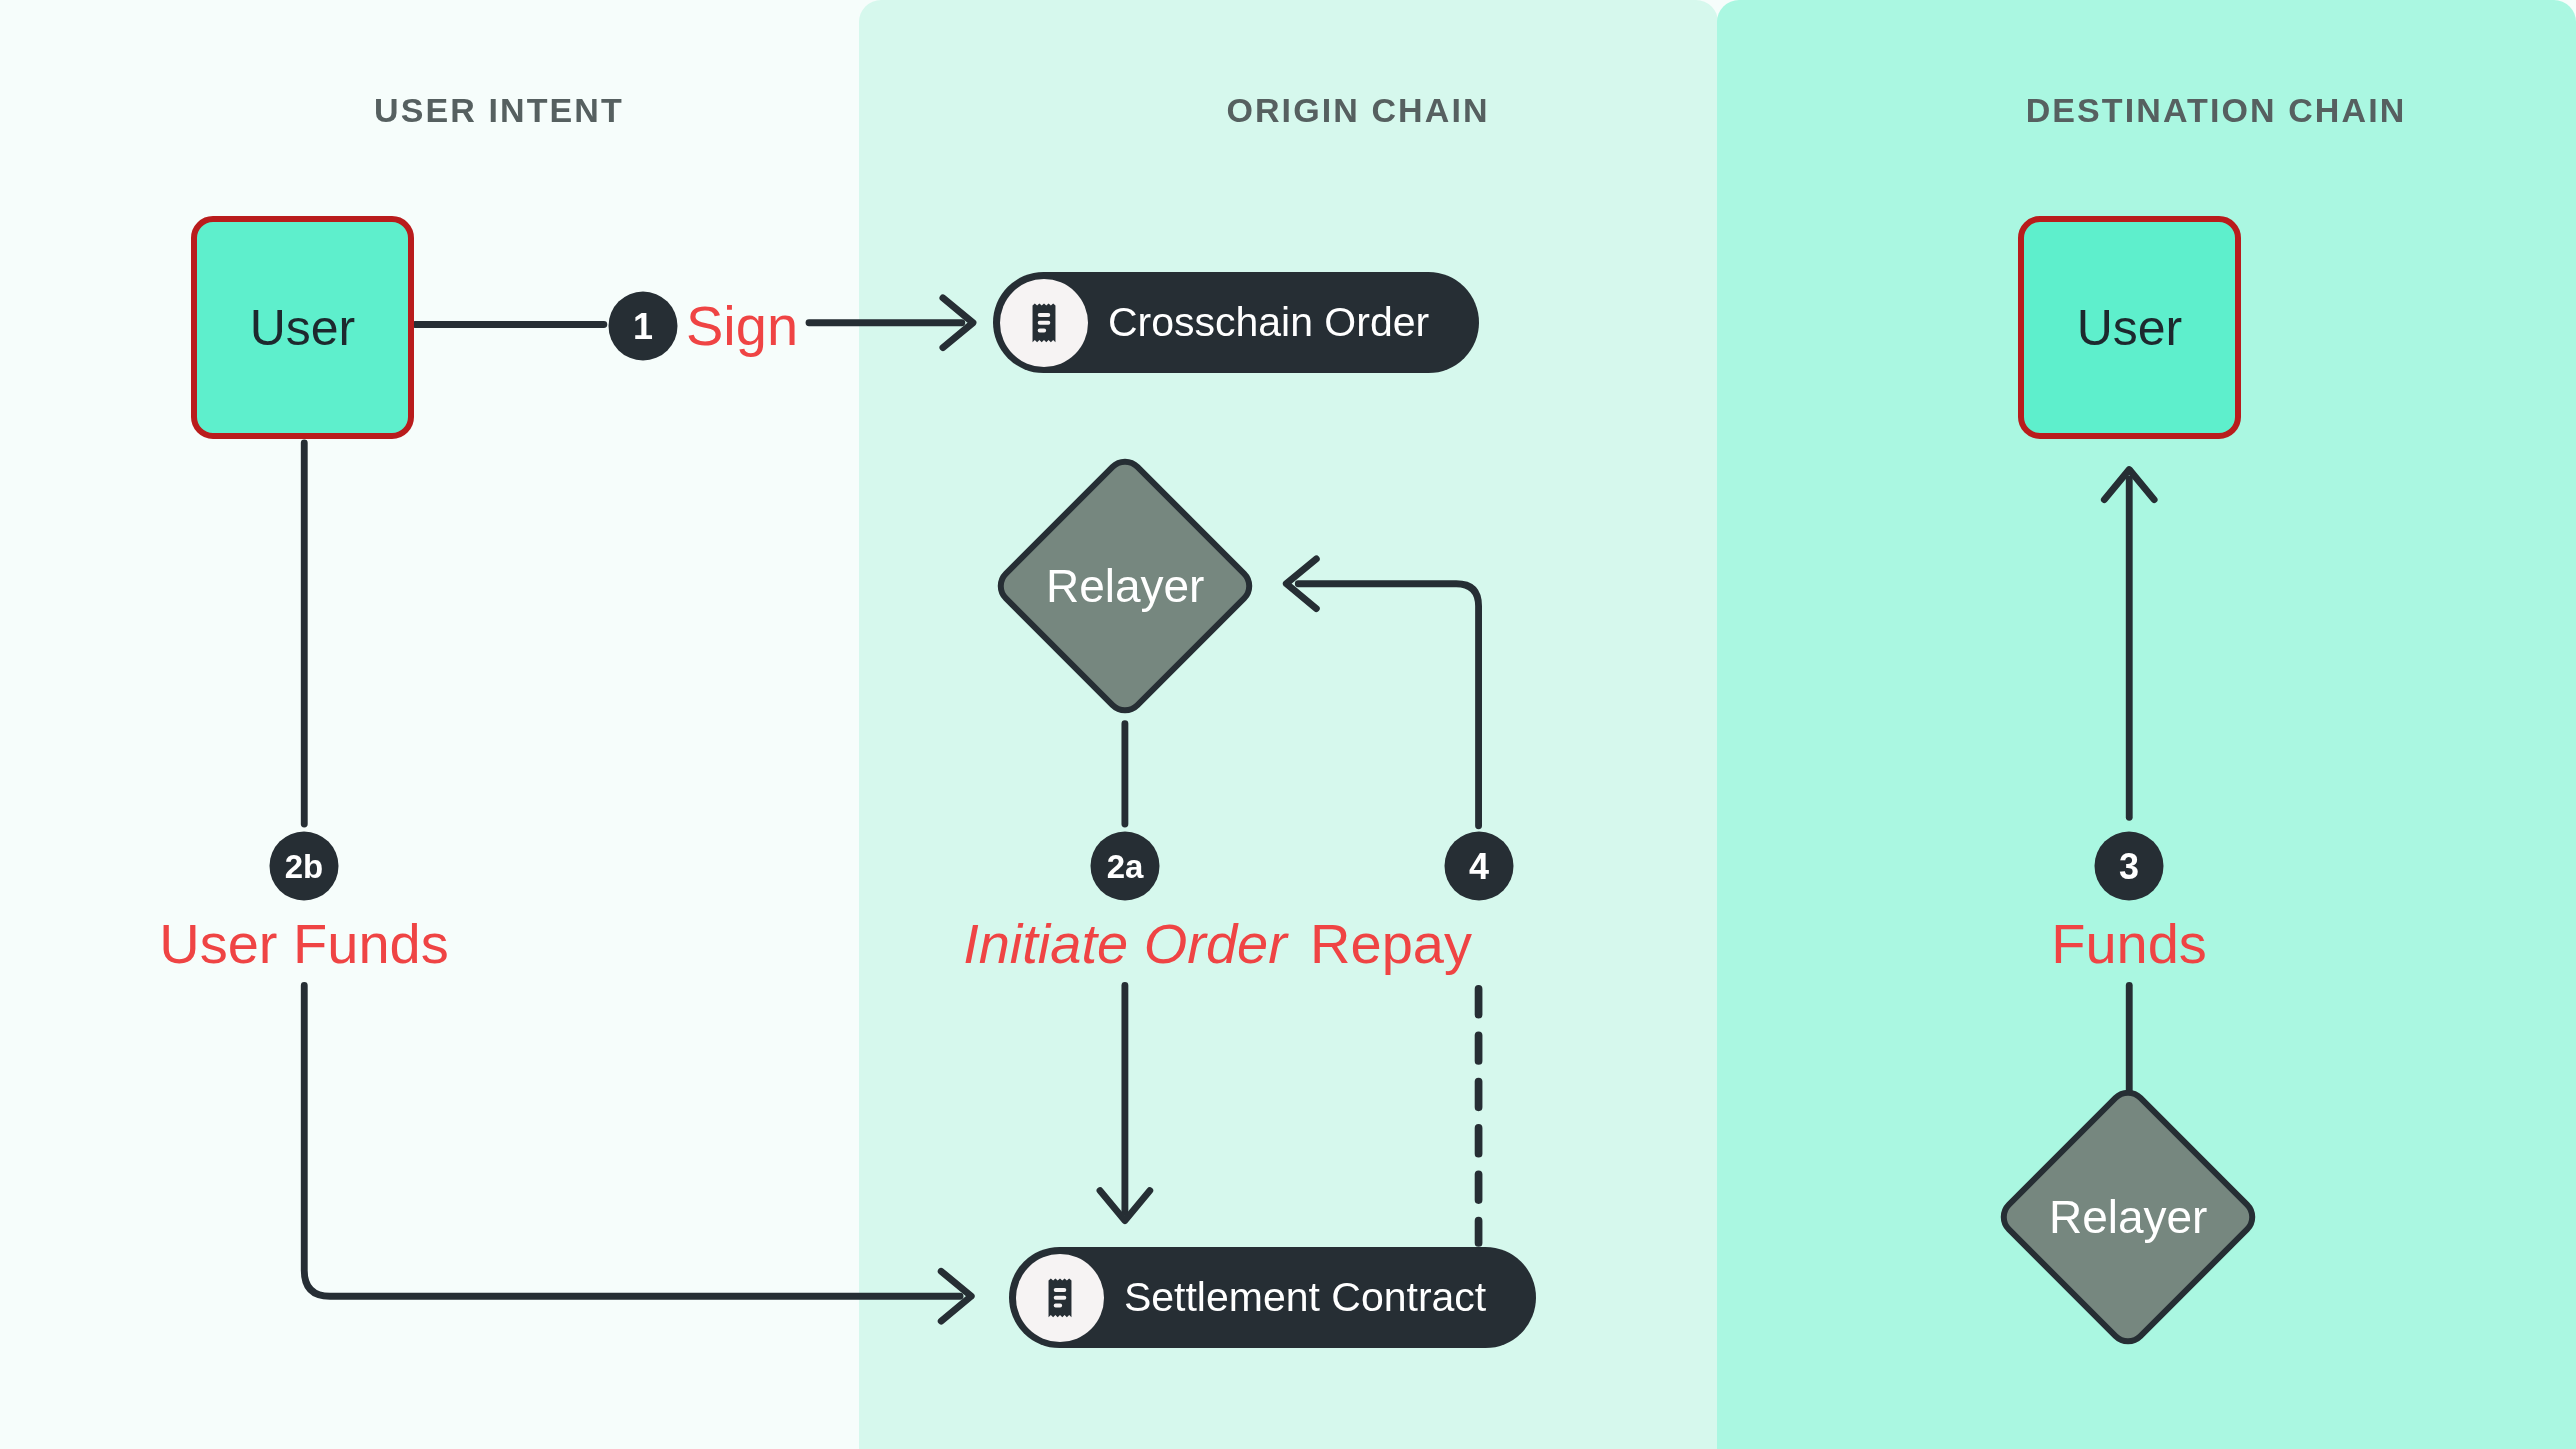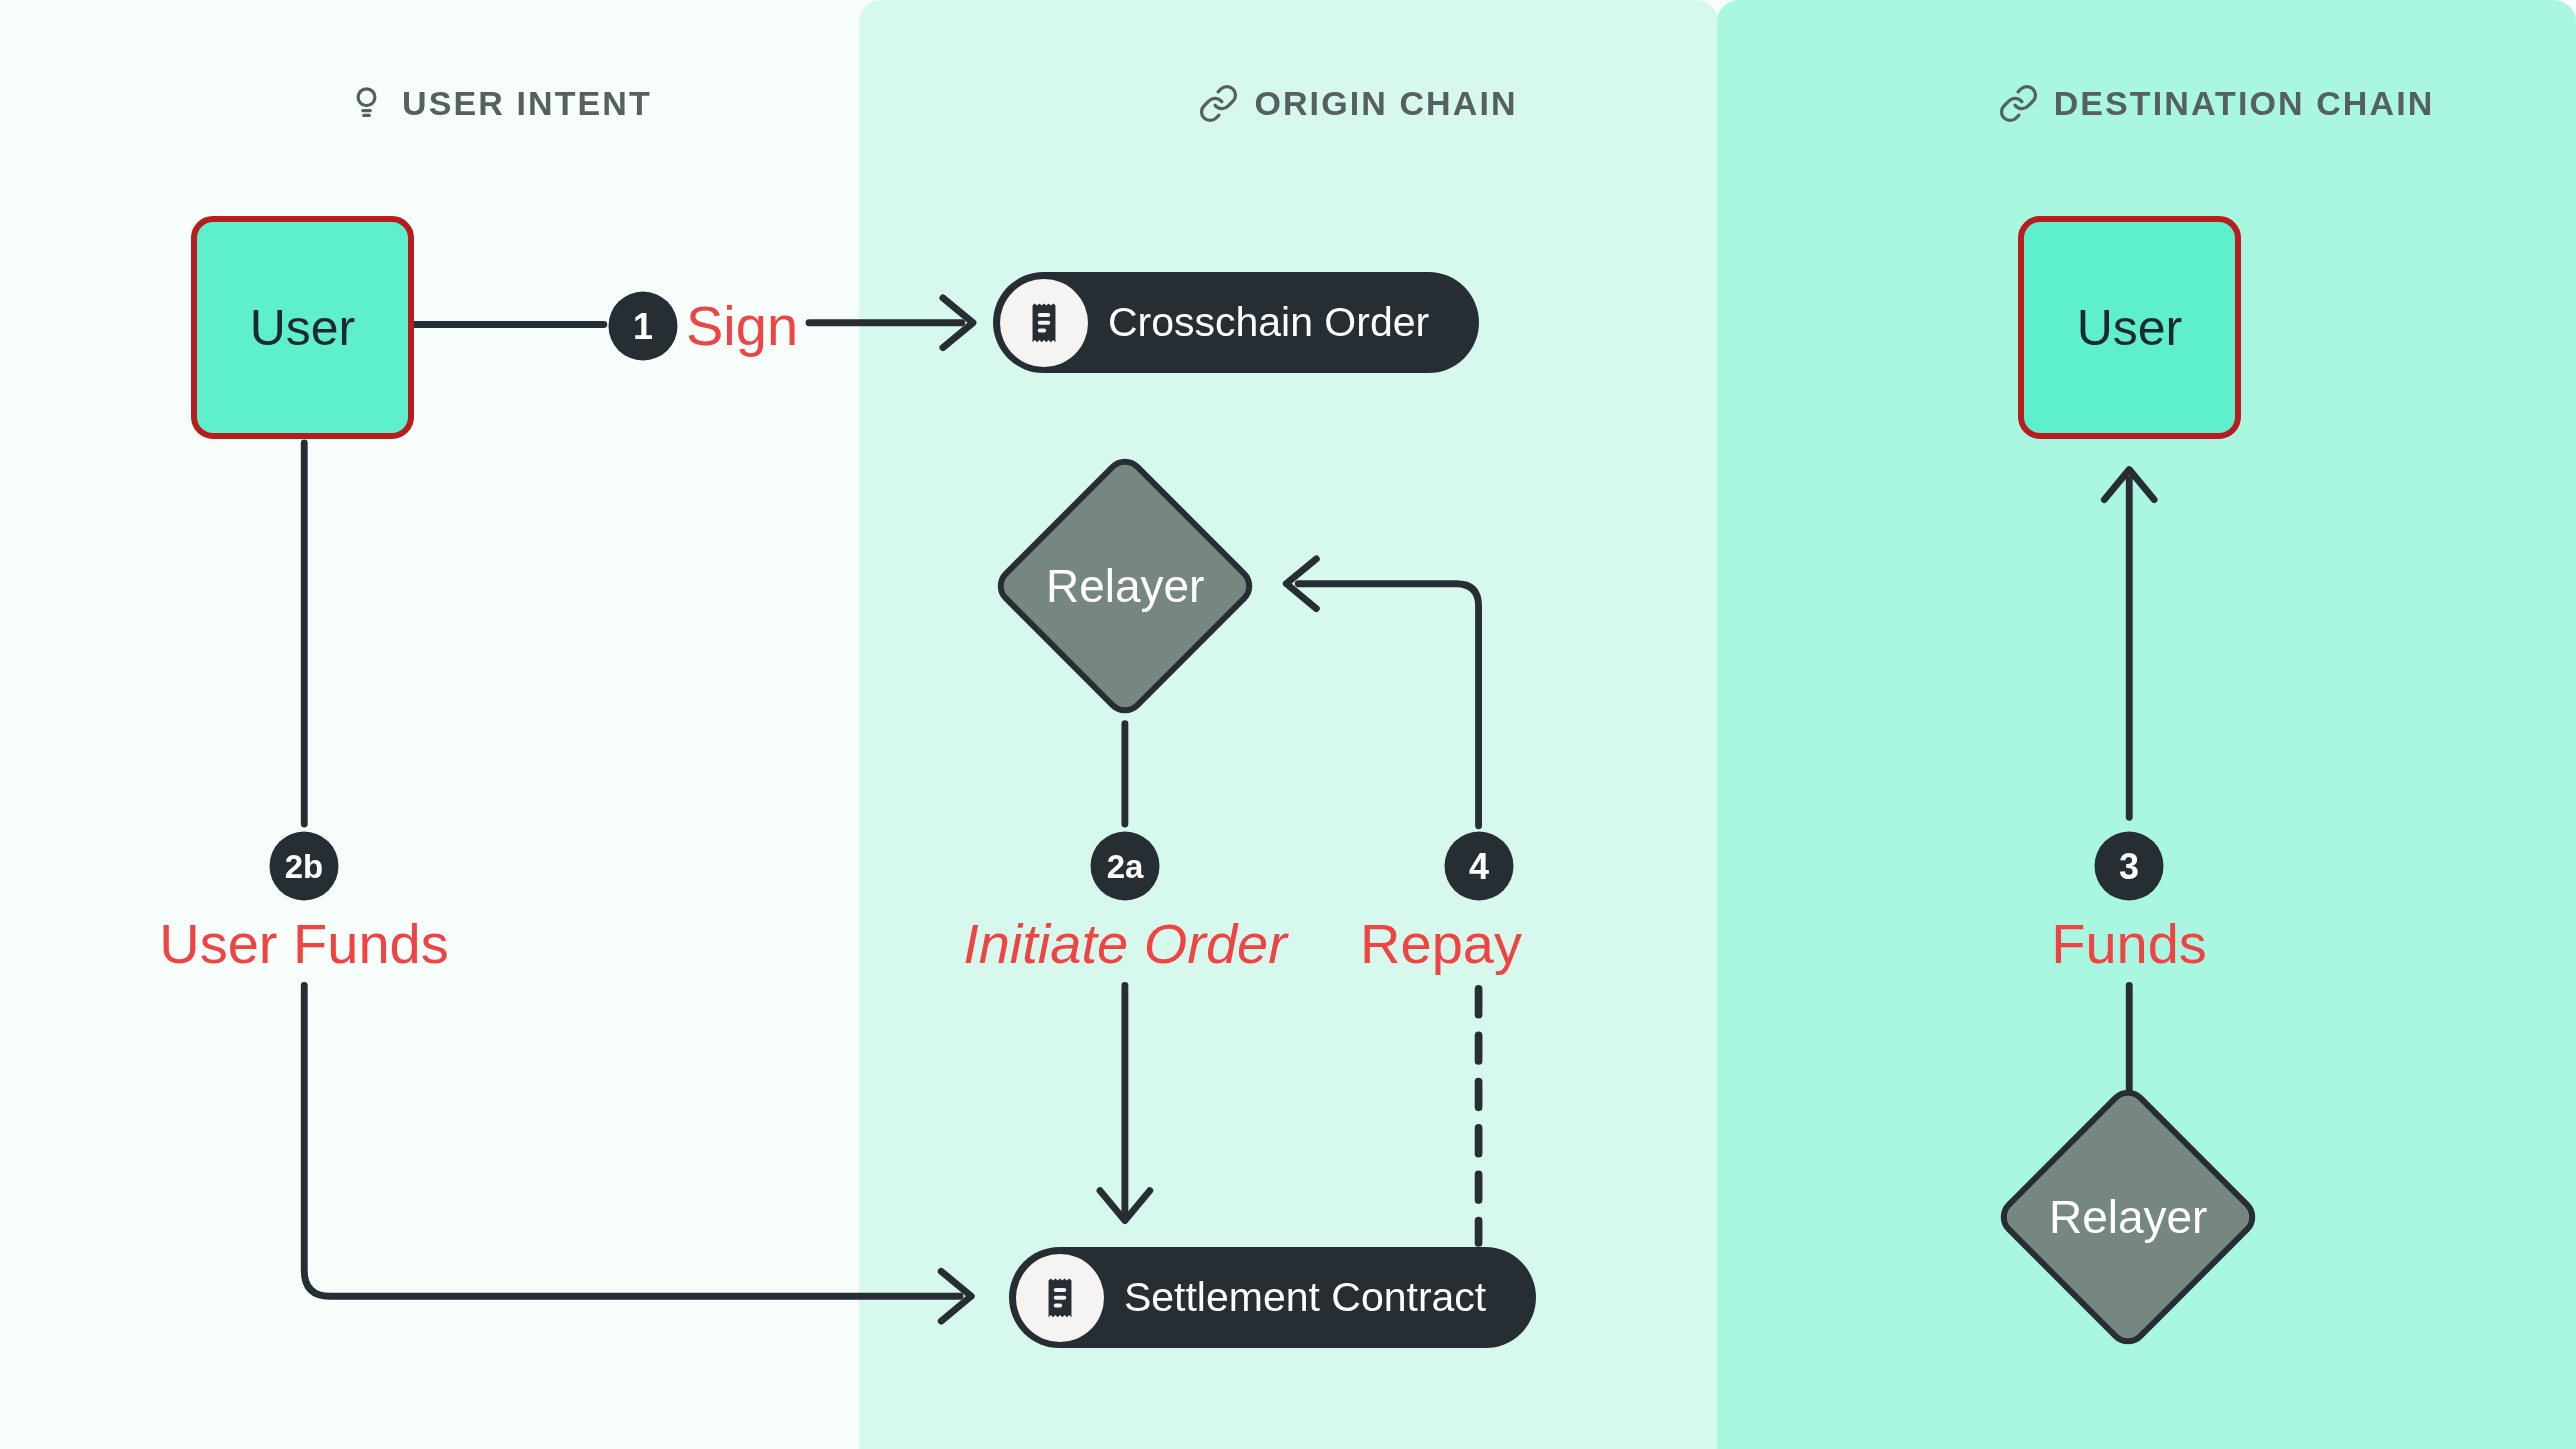"USER INTENT" .col-header { flex-direction: none -> column }
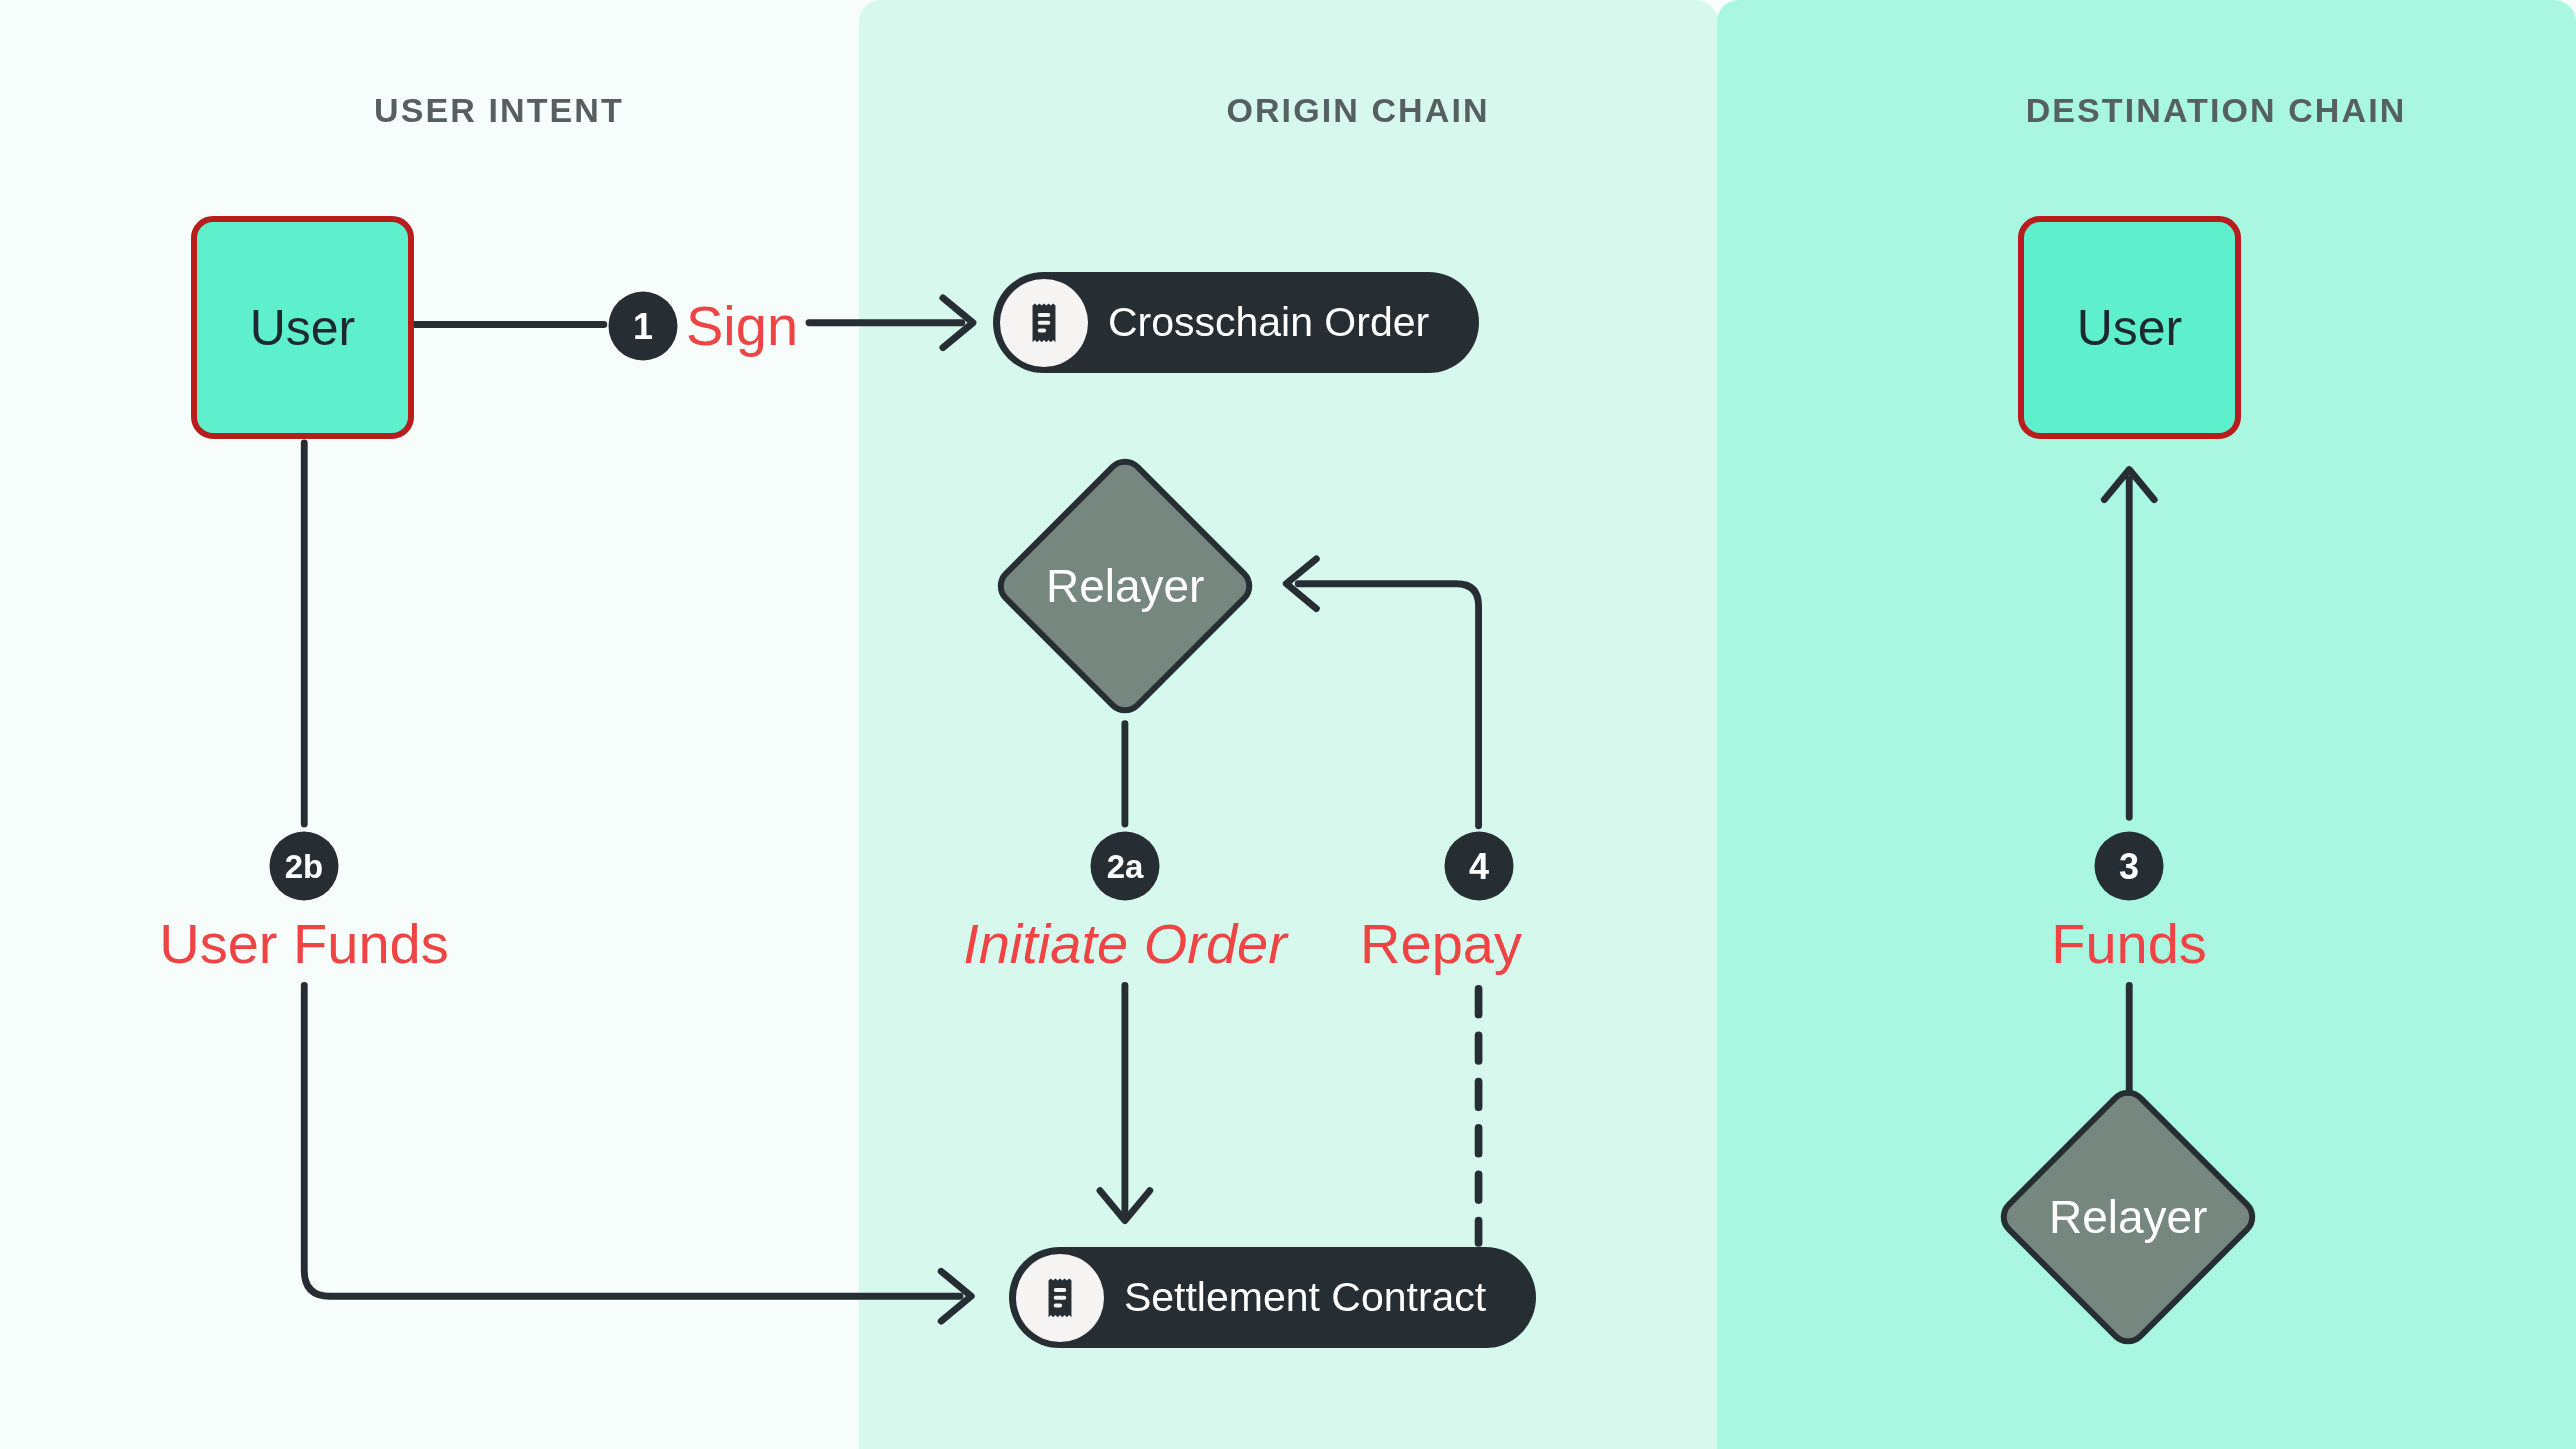"Repay" div.flow-label { left: 1441px -> 1391px }
